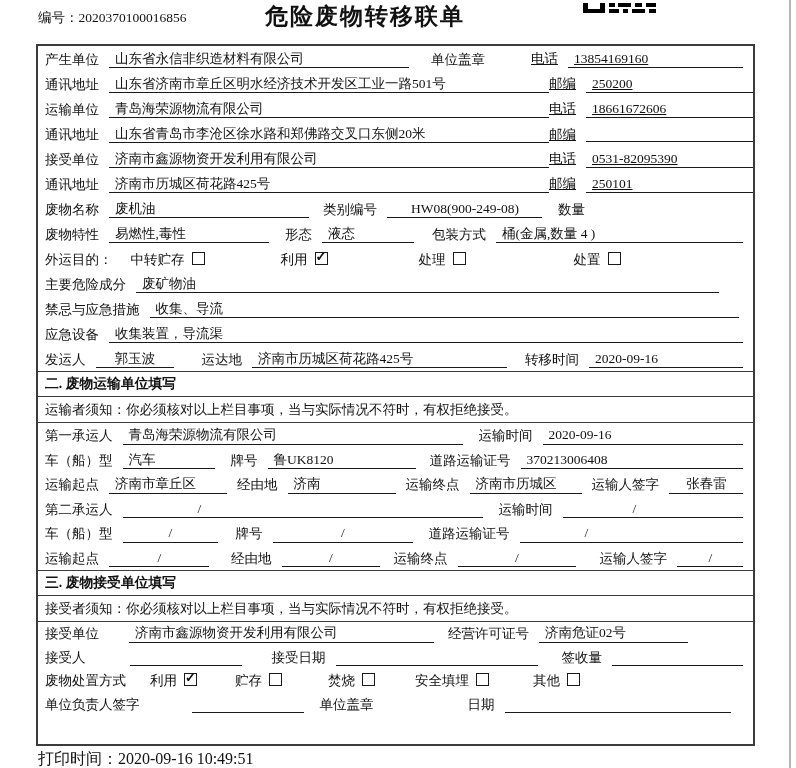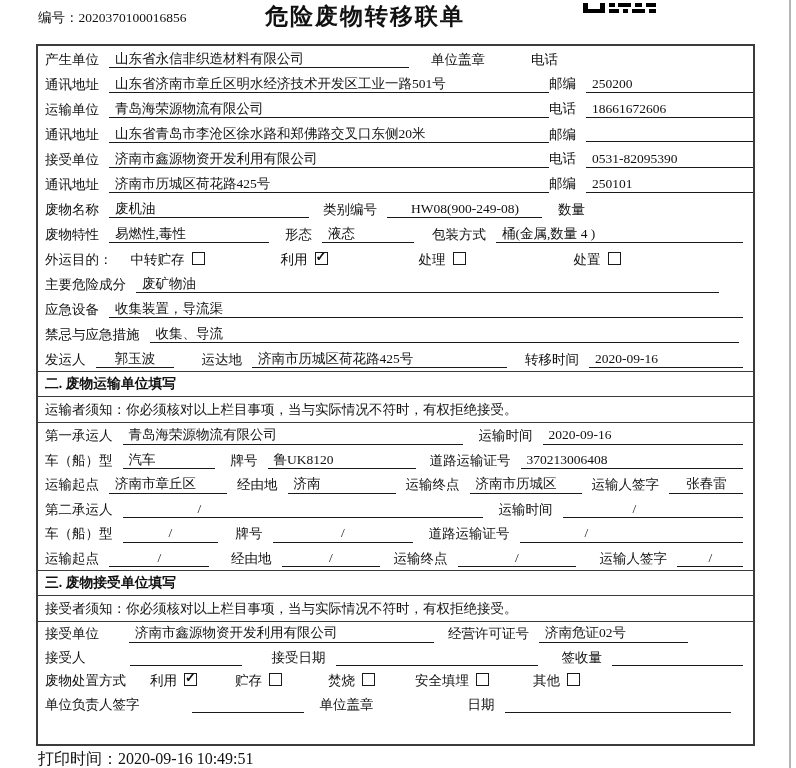"电话" .rgroup { text-decoration: none -> underline }
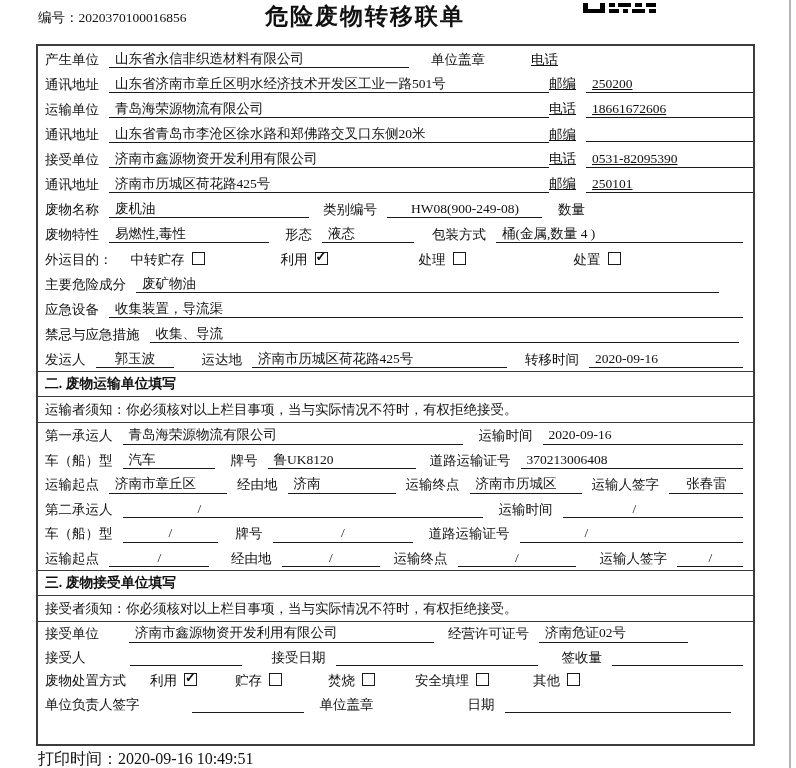"13854169160" span.v { html: none -> <span>13854169160</span> }
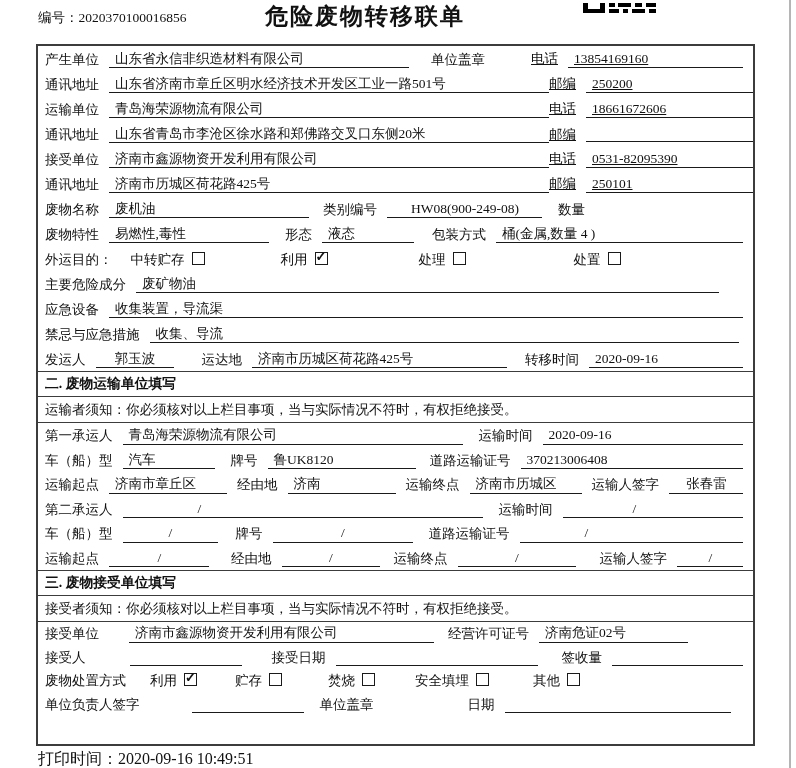"应急设备" div.row { order: before "禁忌与应急措施" -> after "禁忌与应急措施" }
